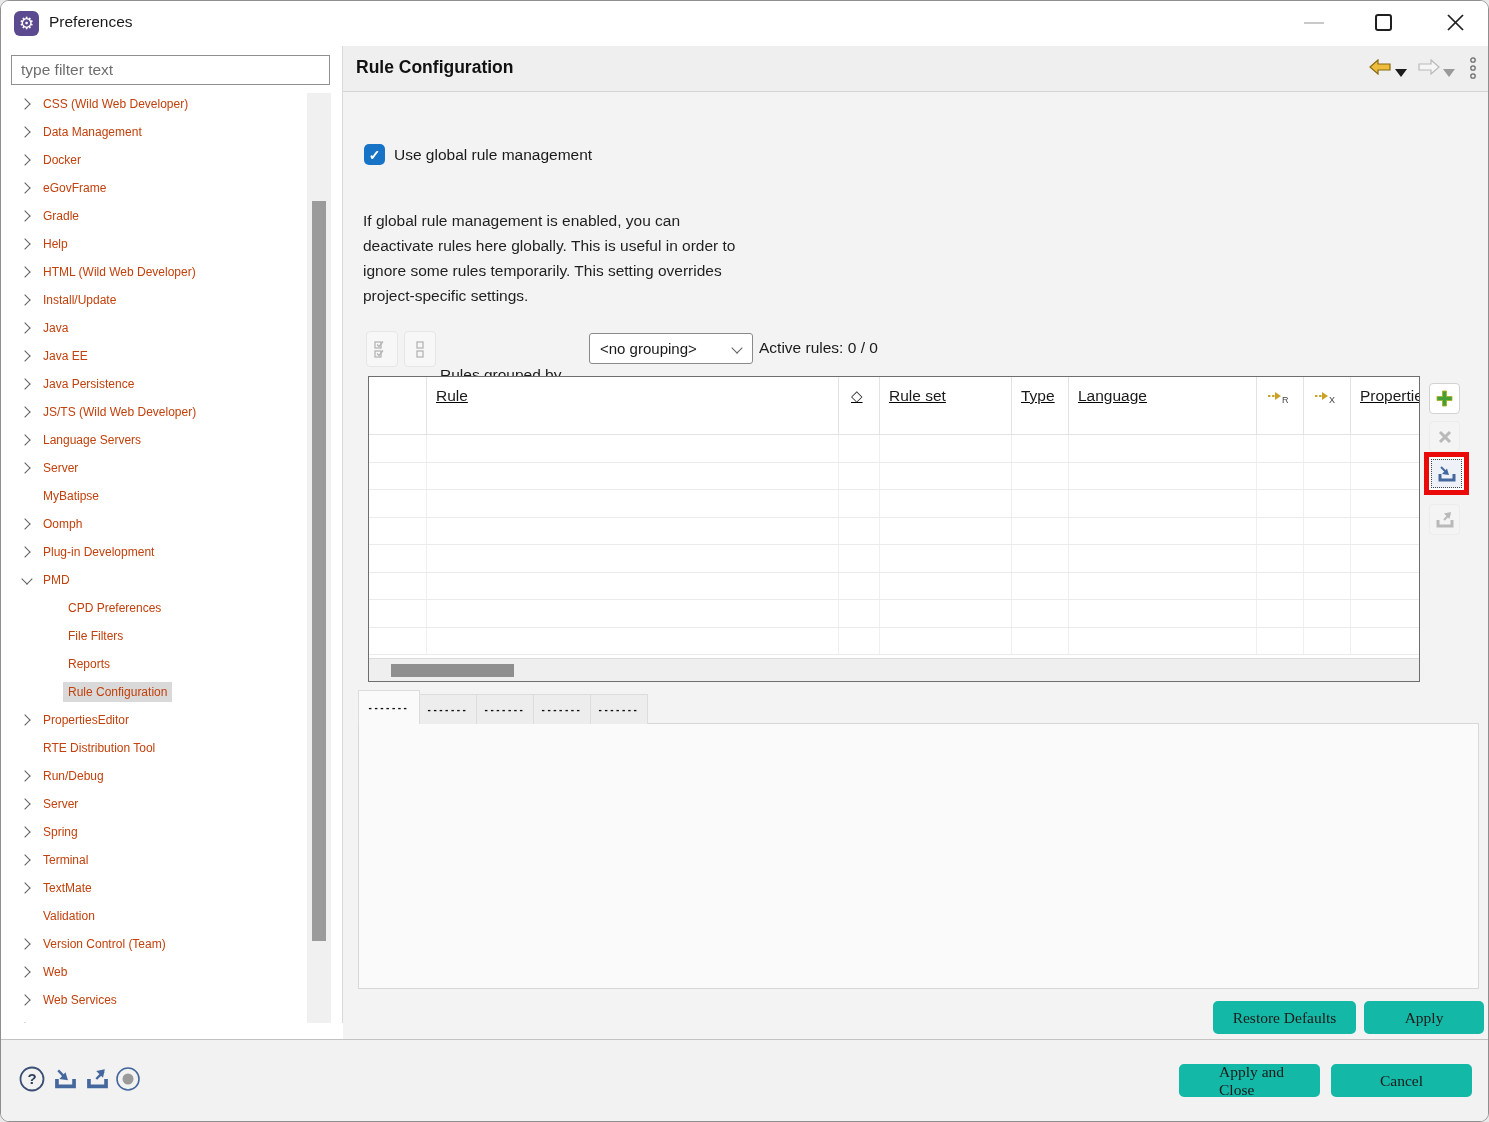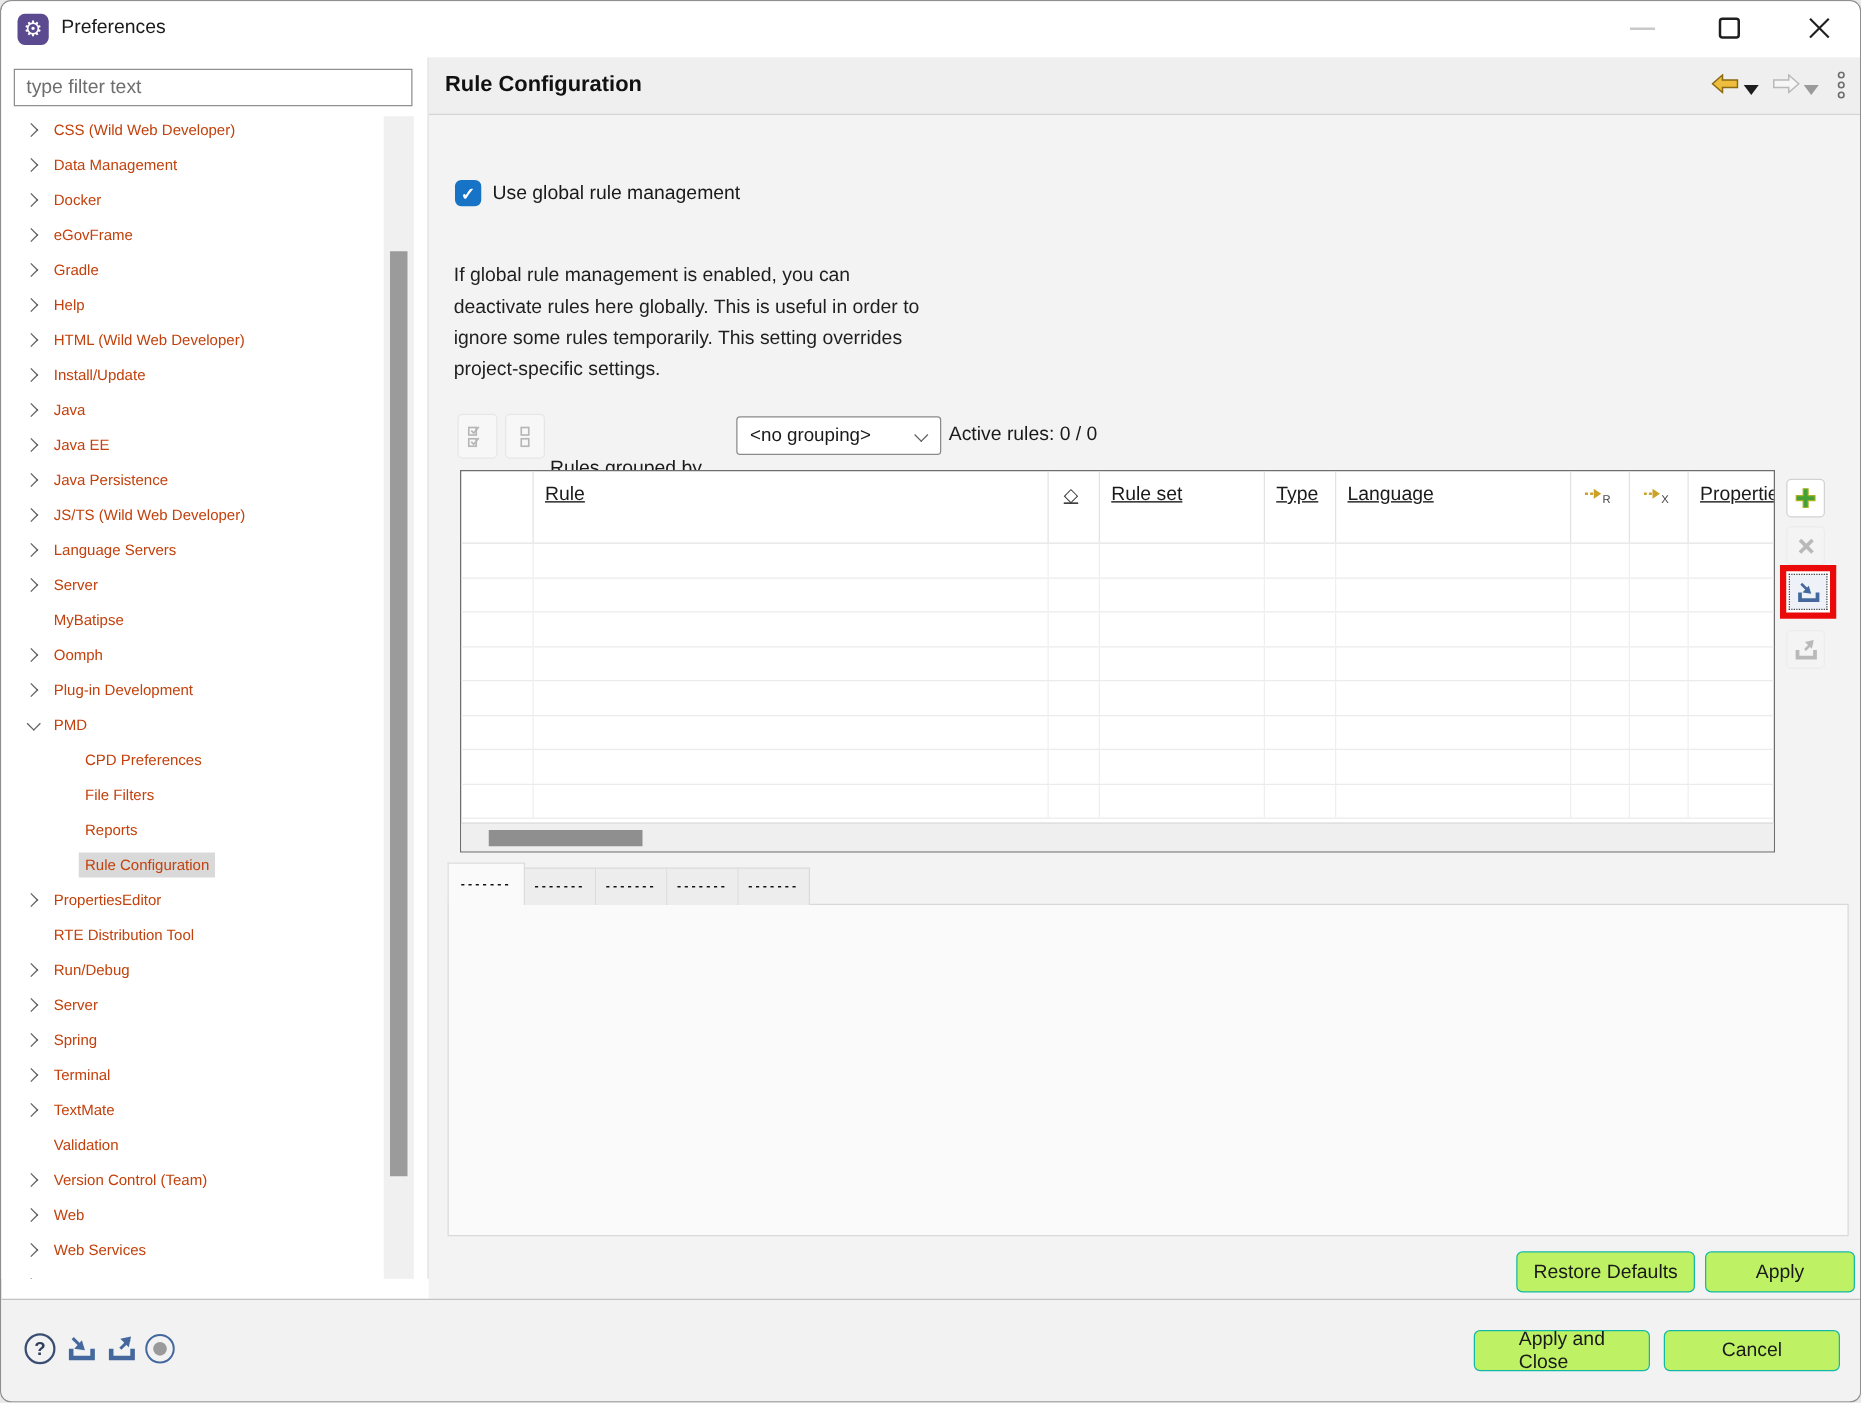"Restore Defaults" .act-btn { background: #bef264 -> #14b8a6; border: 1px solid #14b8a6 -> 5px solid #14b8a6; font-family: Liberation Sans, sans-serif -> Liberation Serif, serif }
